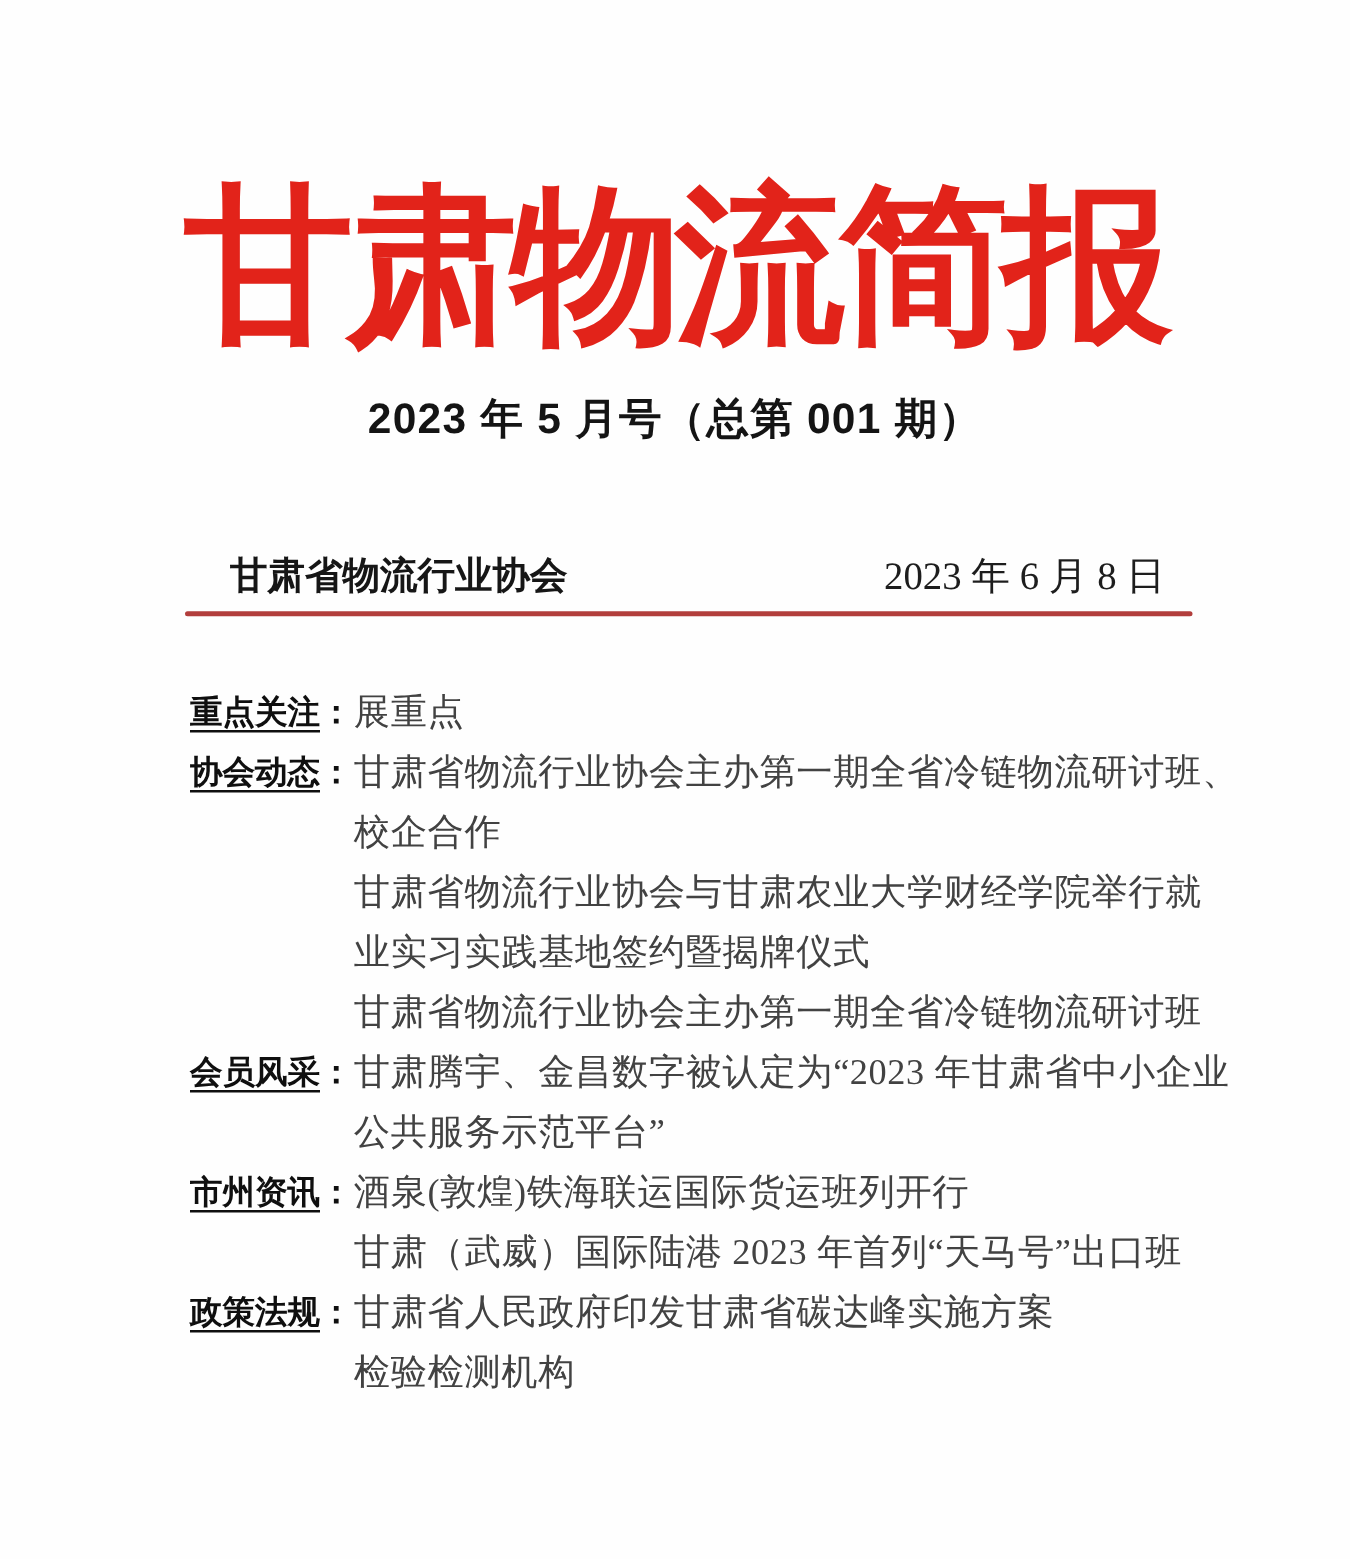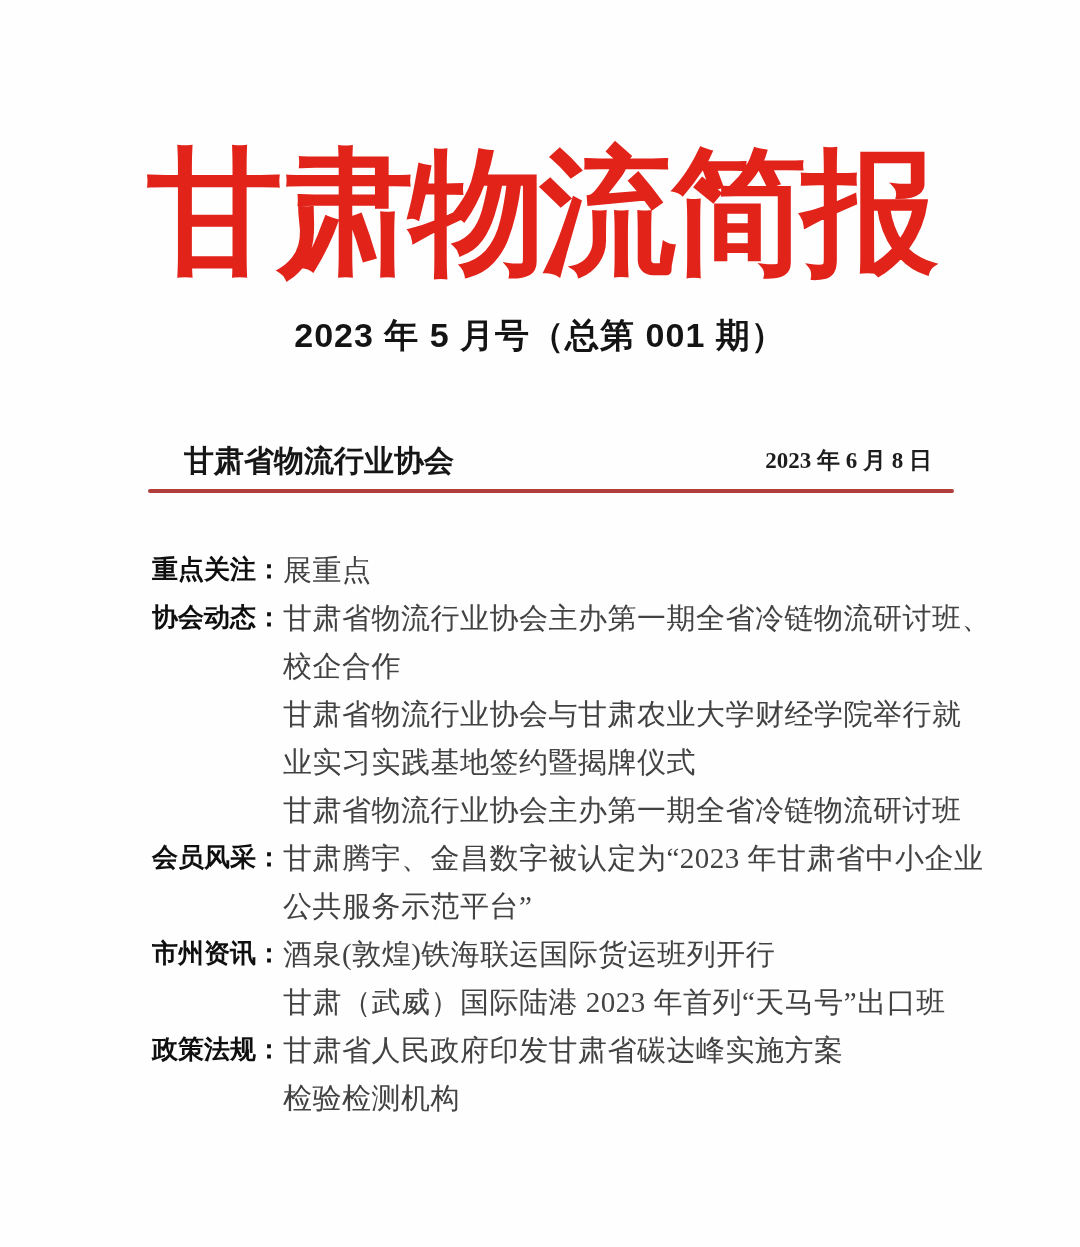"2023 年 6 月 8" .pubdate { font-size: 23px -> 31px; font-weight: 700 -> 400 }
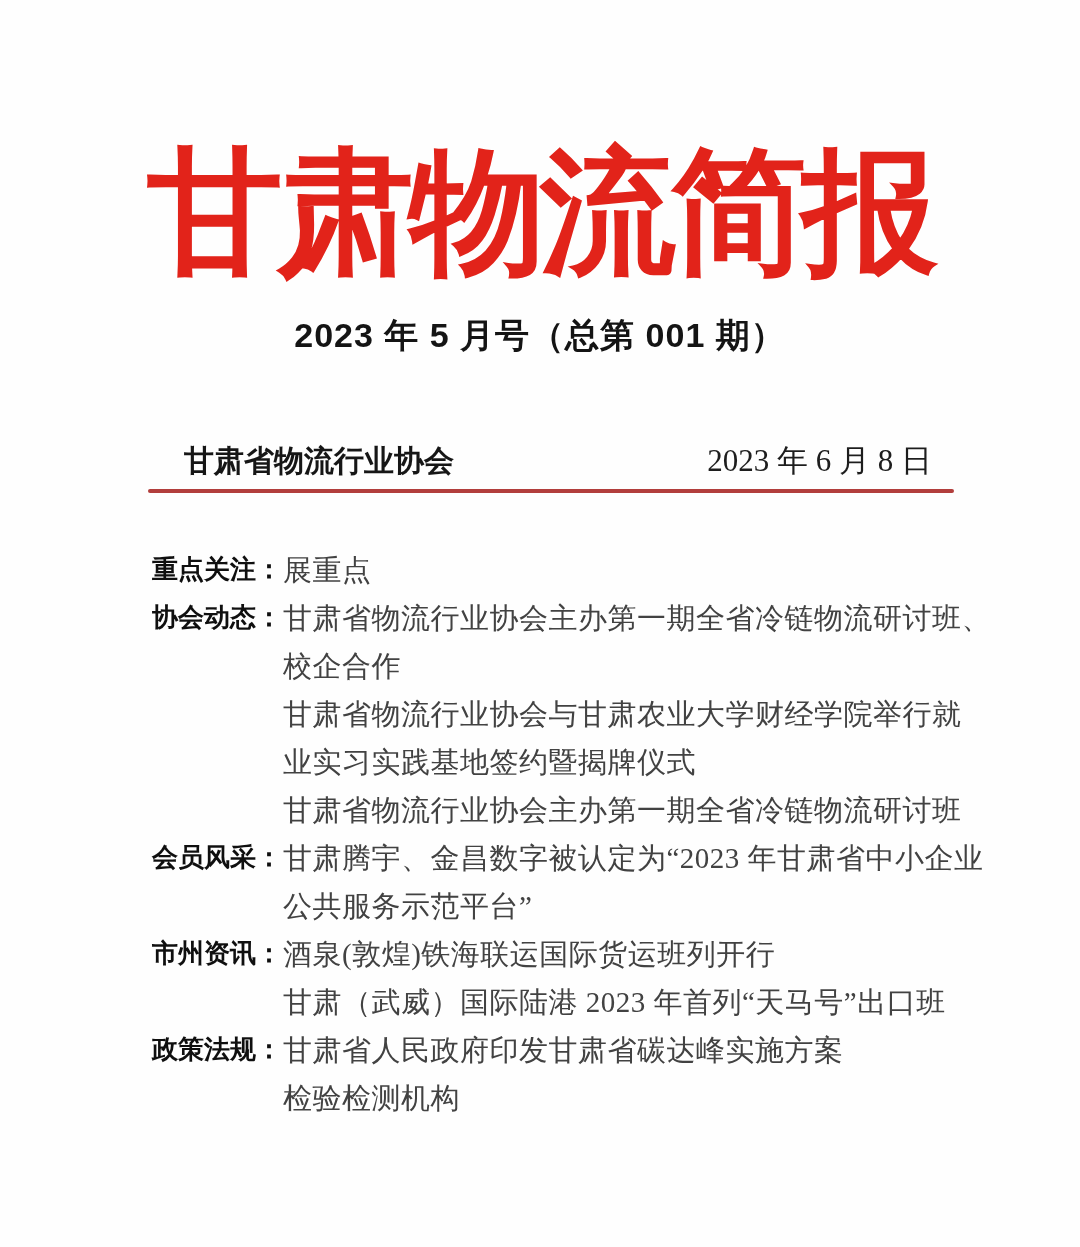"重点关注" .label-text { text-decoration: none -> underline }
